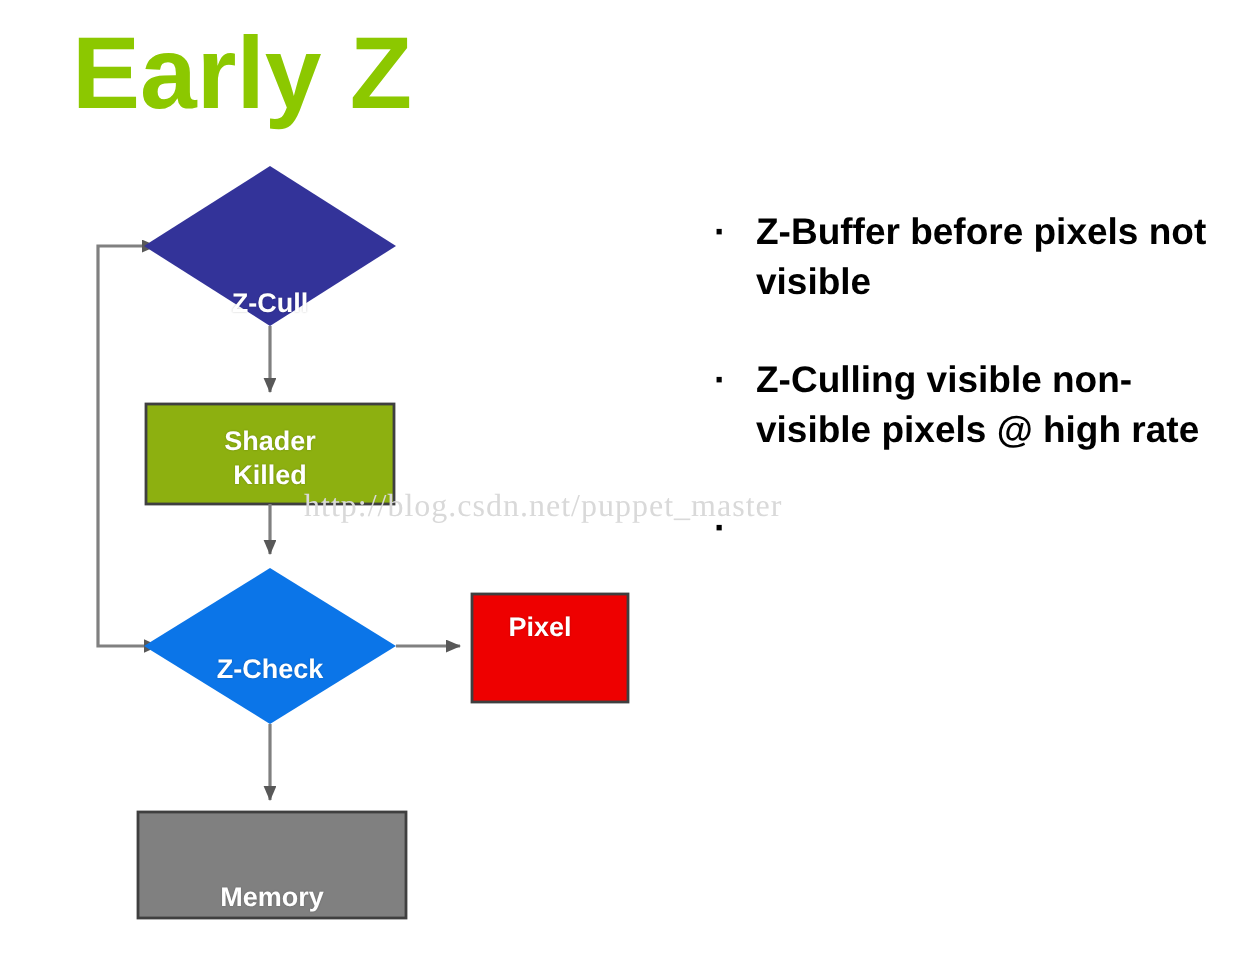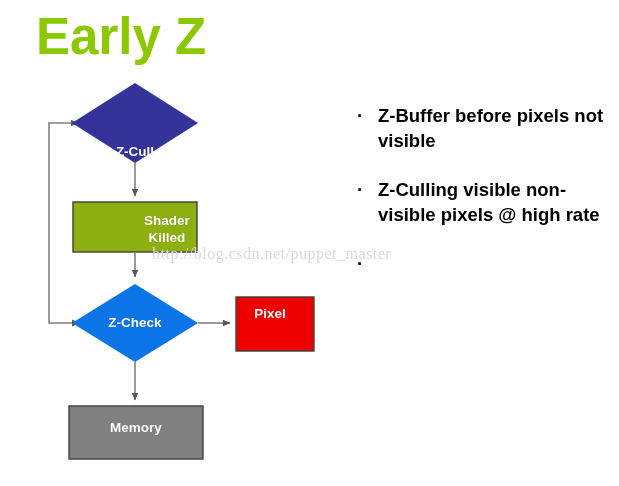"Shader" #label-shader { padding-left: 32px -> none }
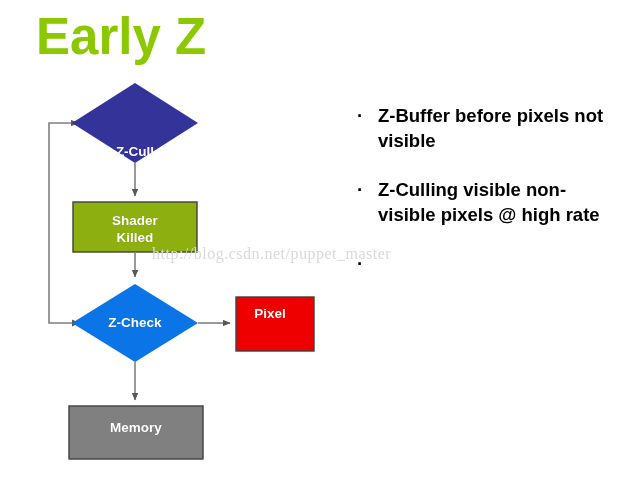"Z-Check" #label-zcheck { top: 314px -> 326px }
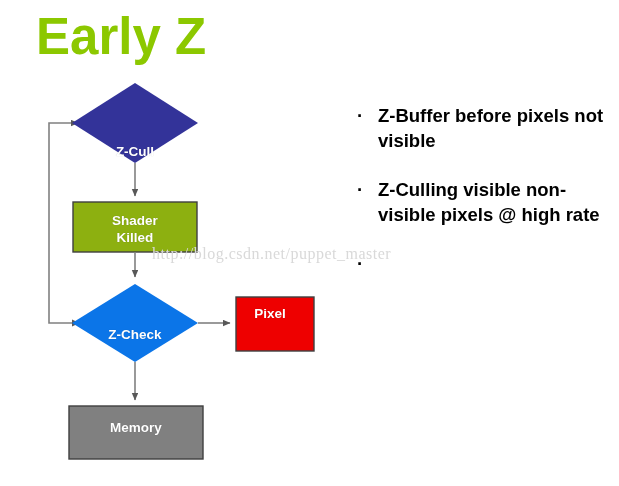"Memory" #label-memory { top: 419px -> 440px }
